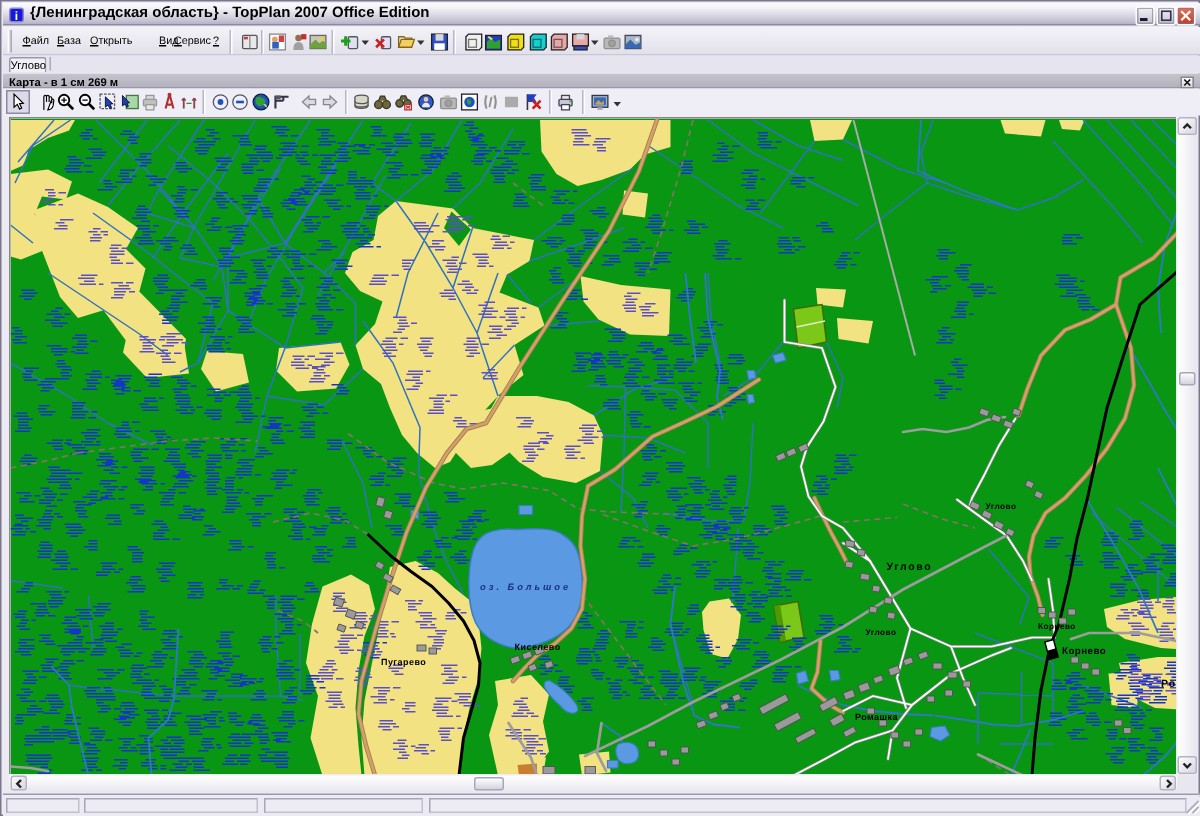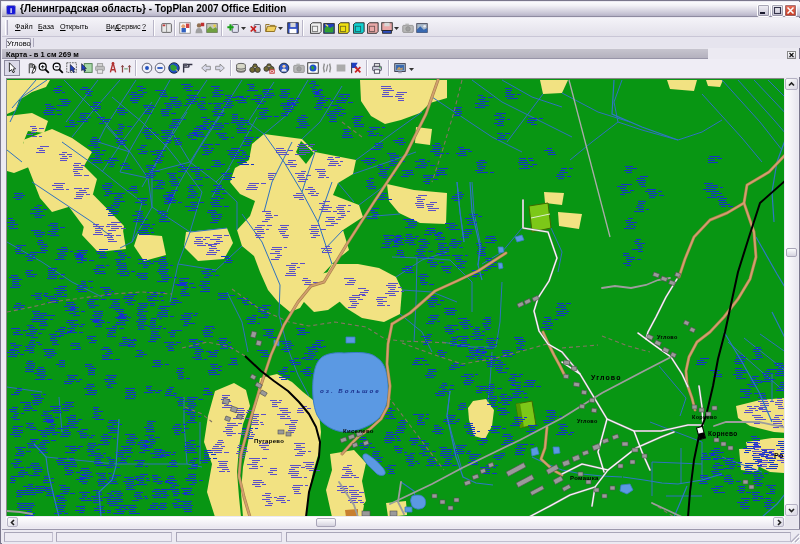"Карта - в 1 см" div.abs { width: 706px -> 798px }
